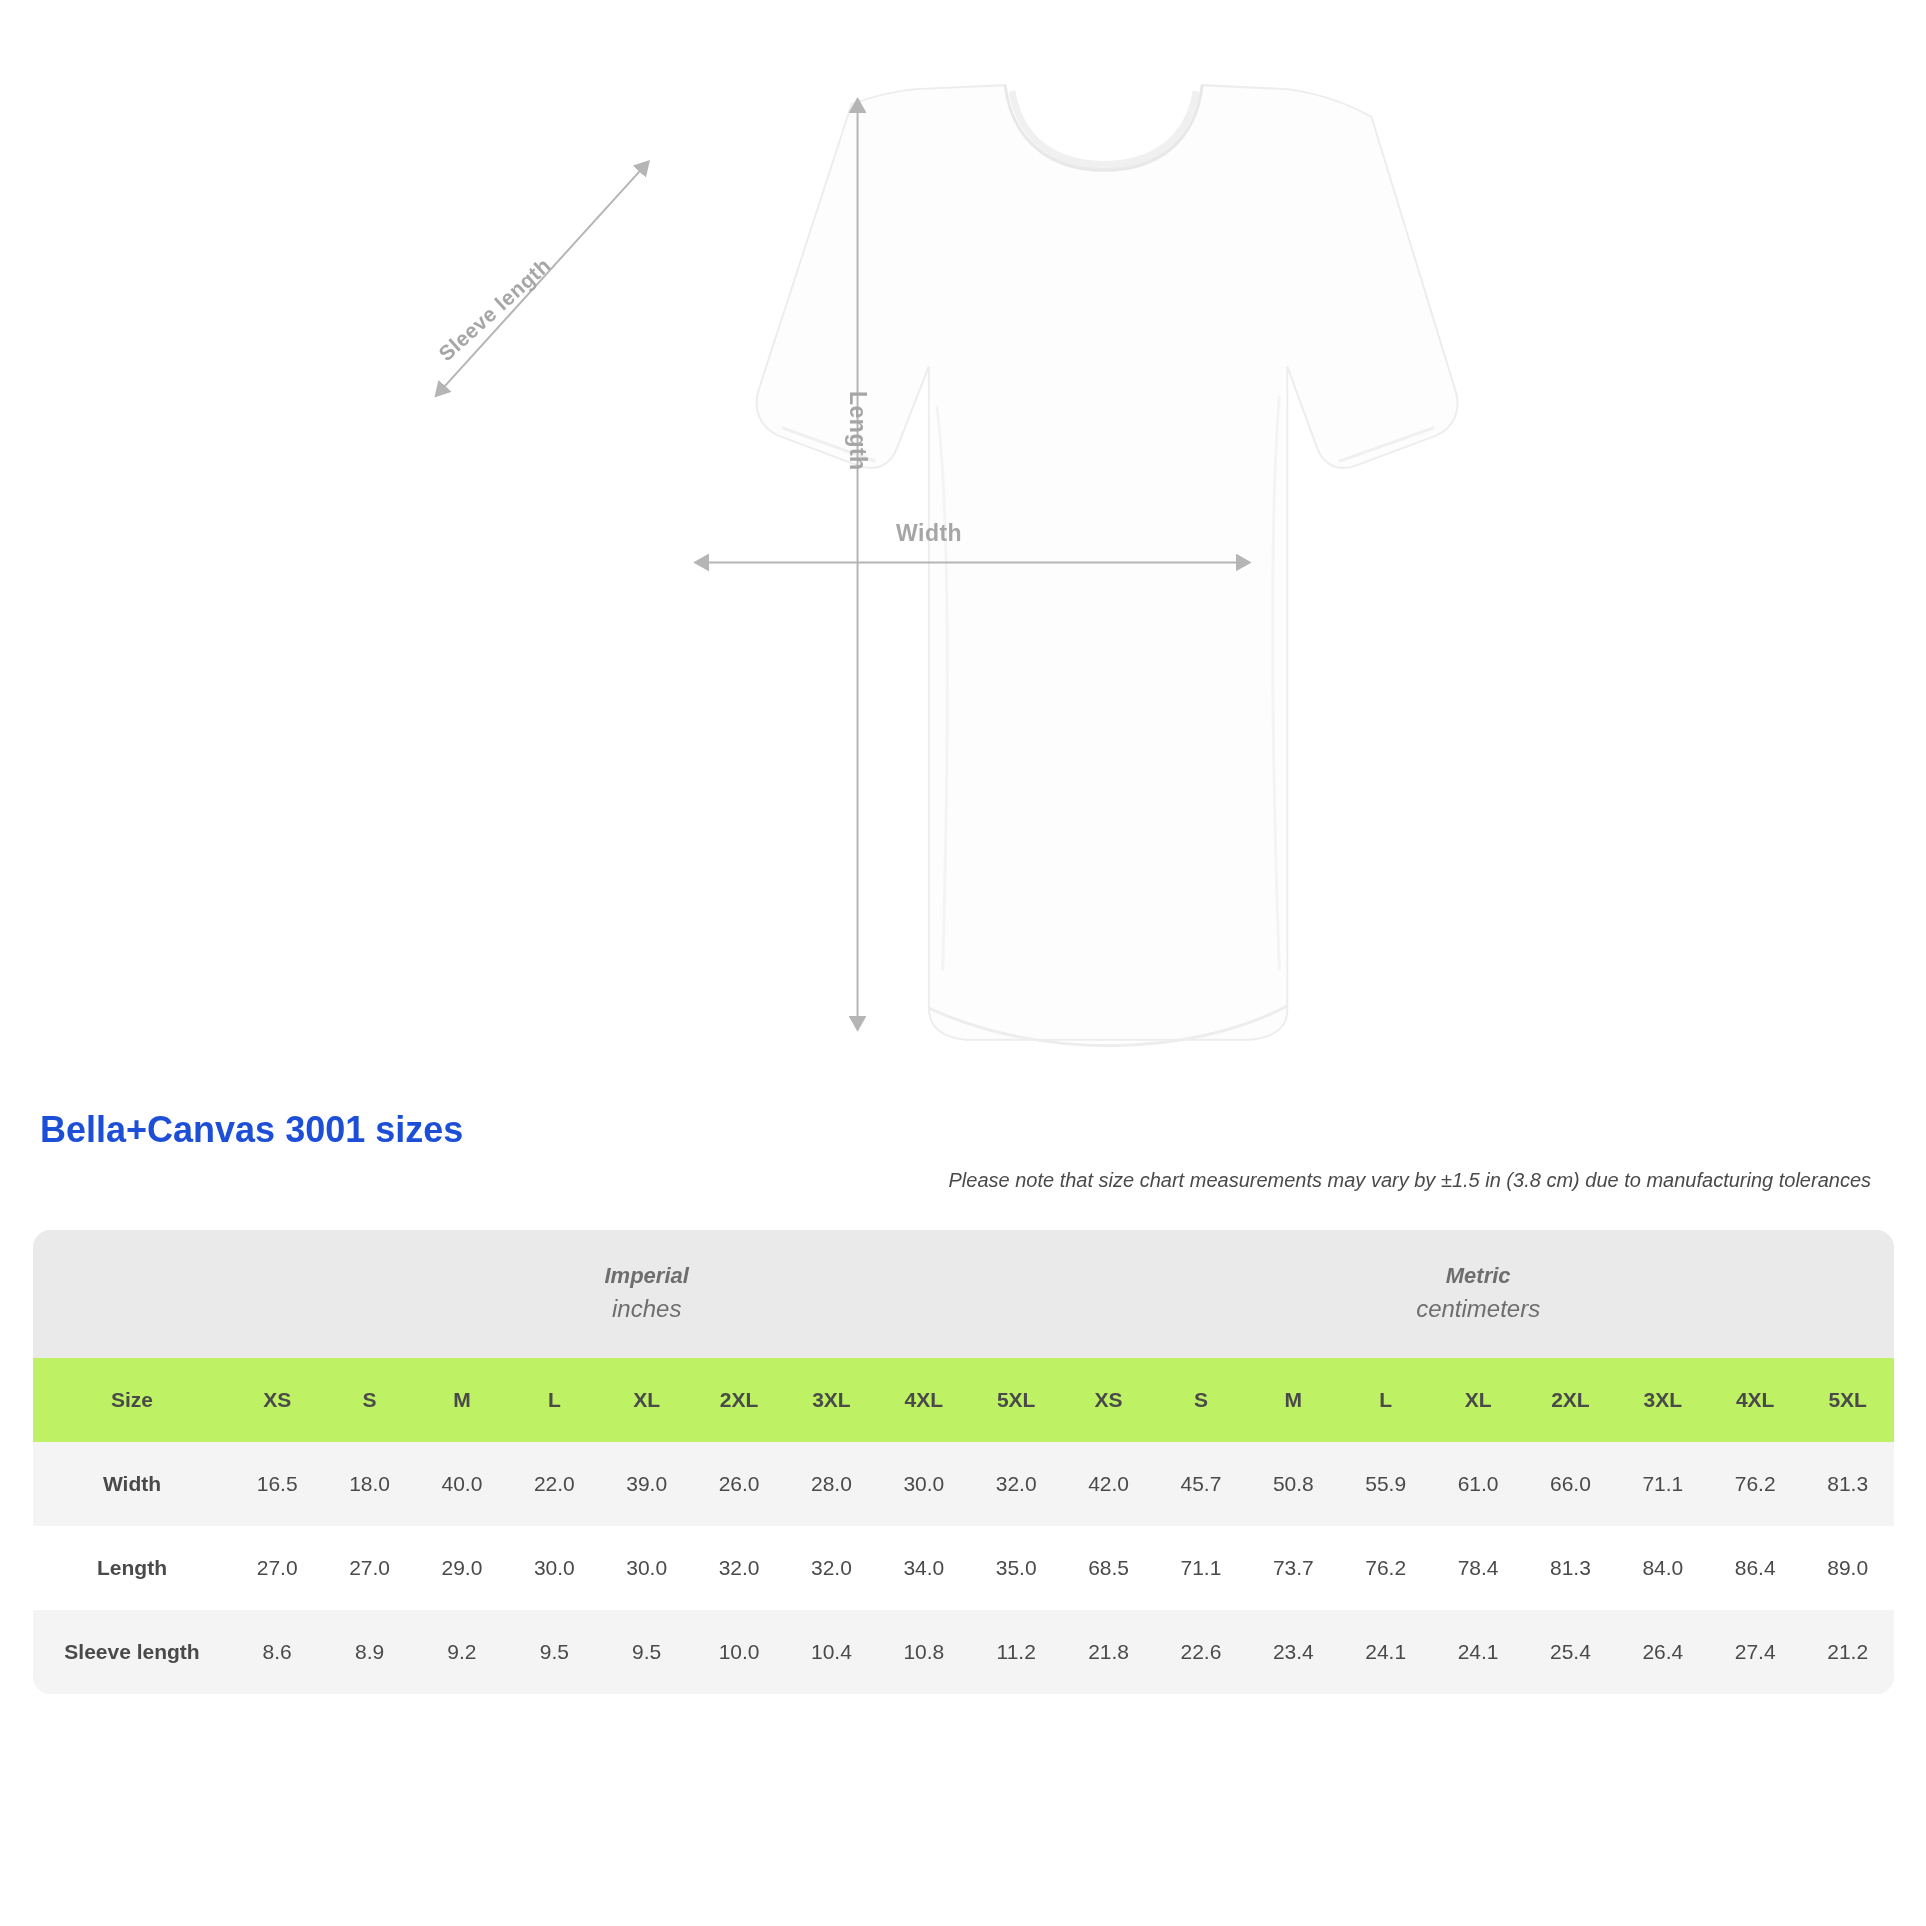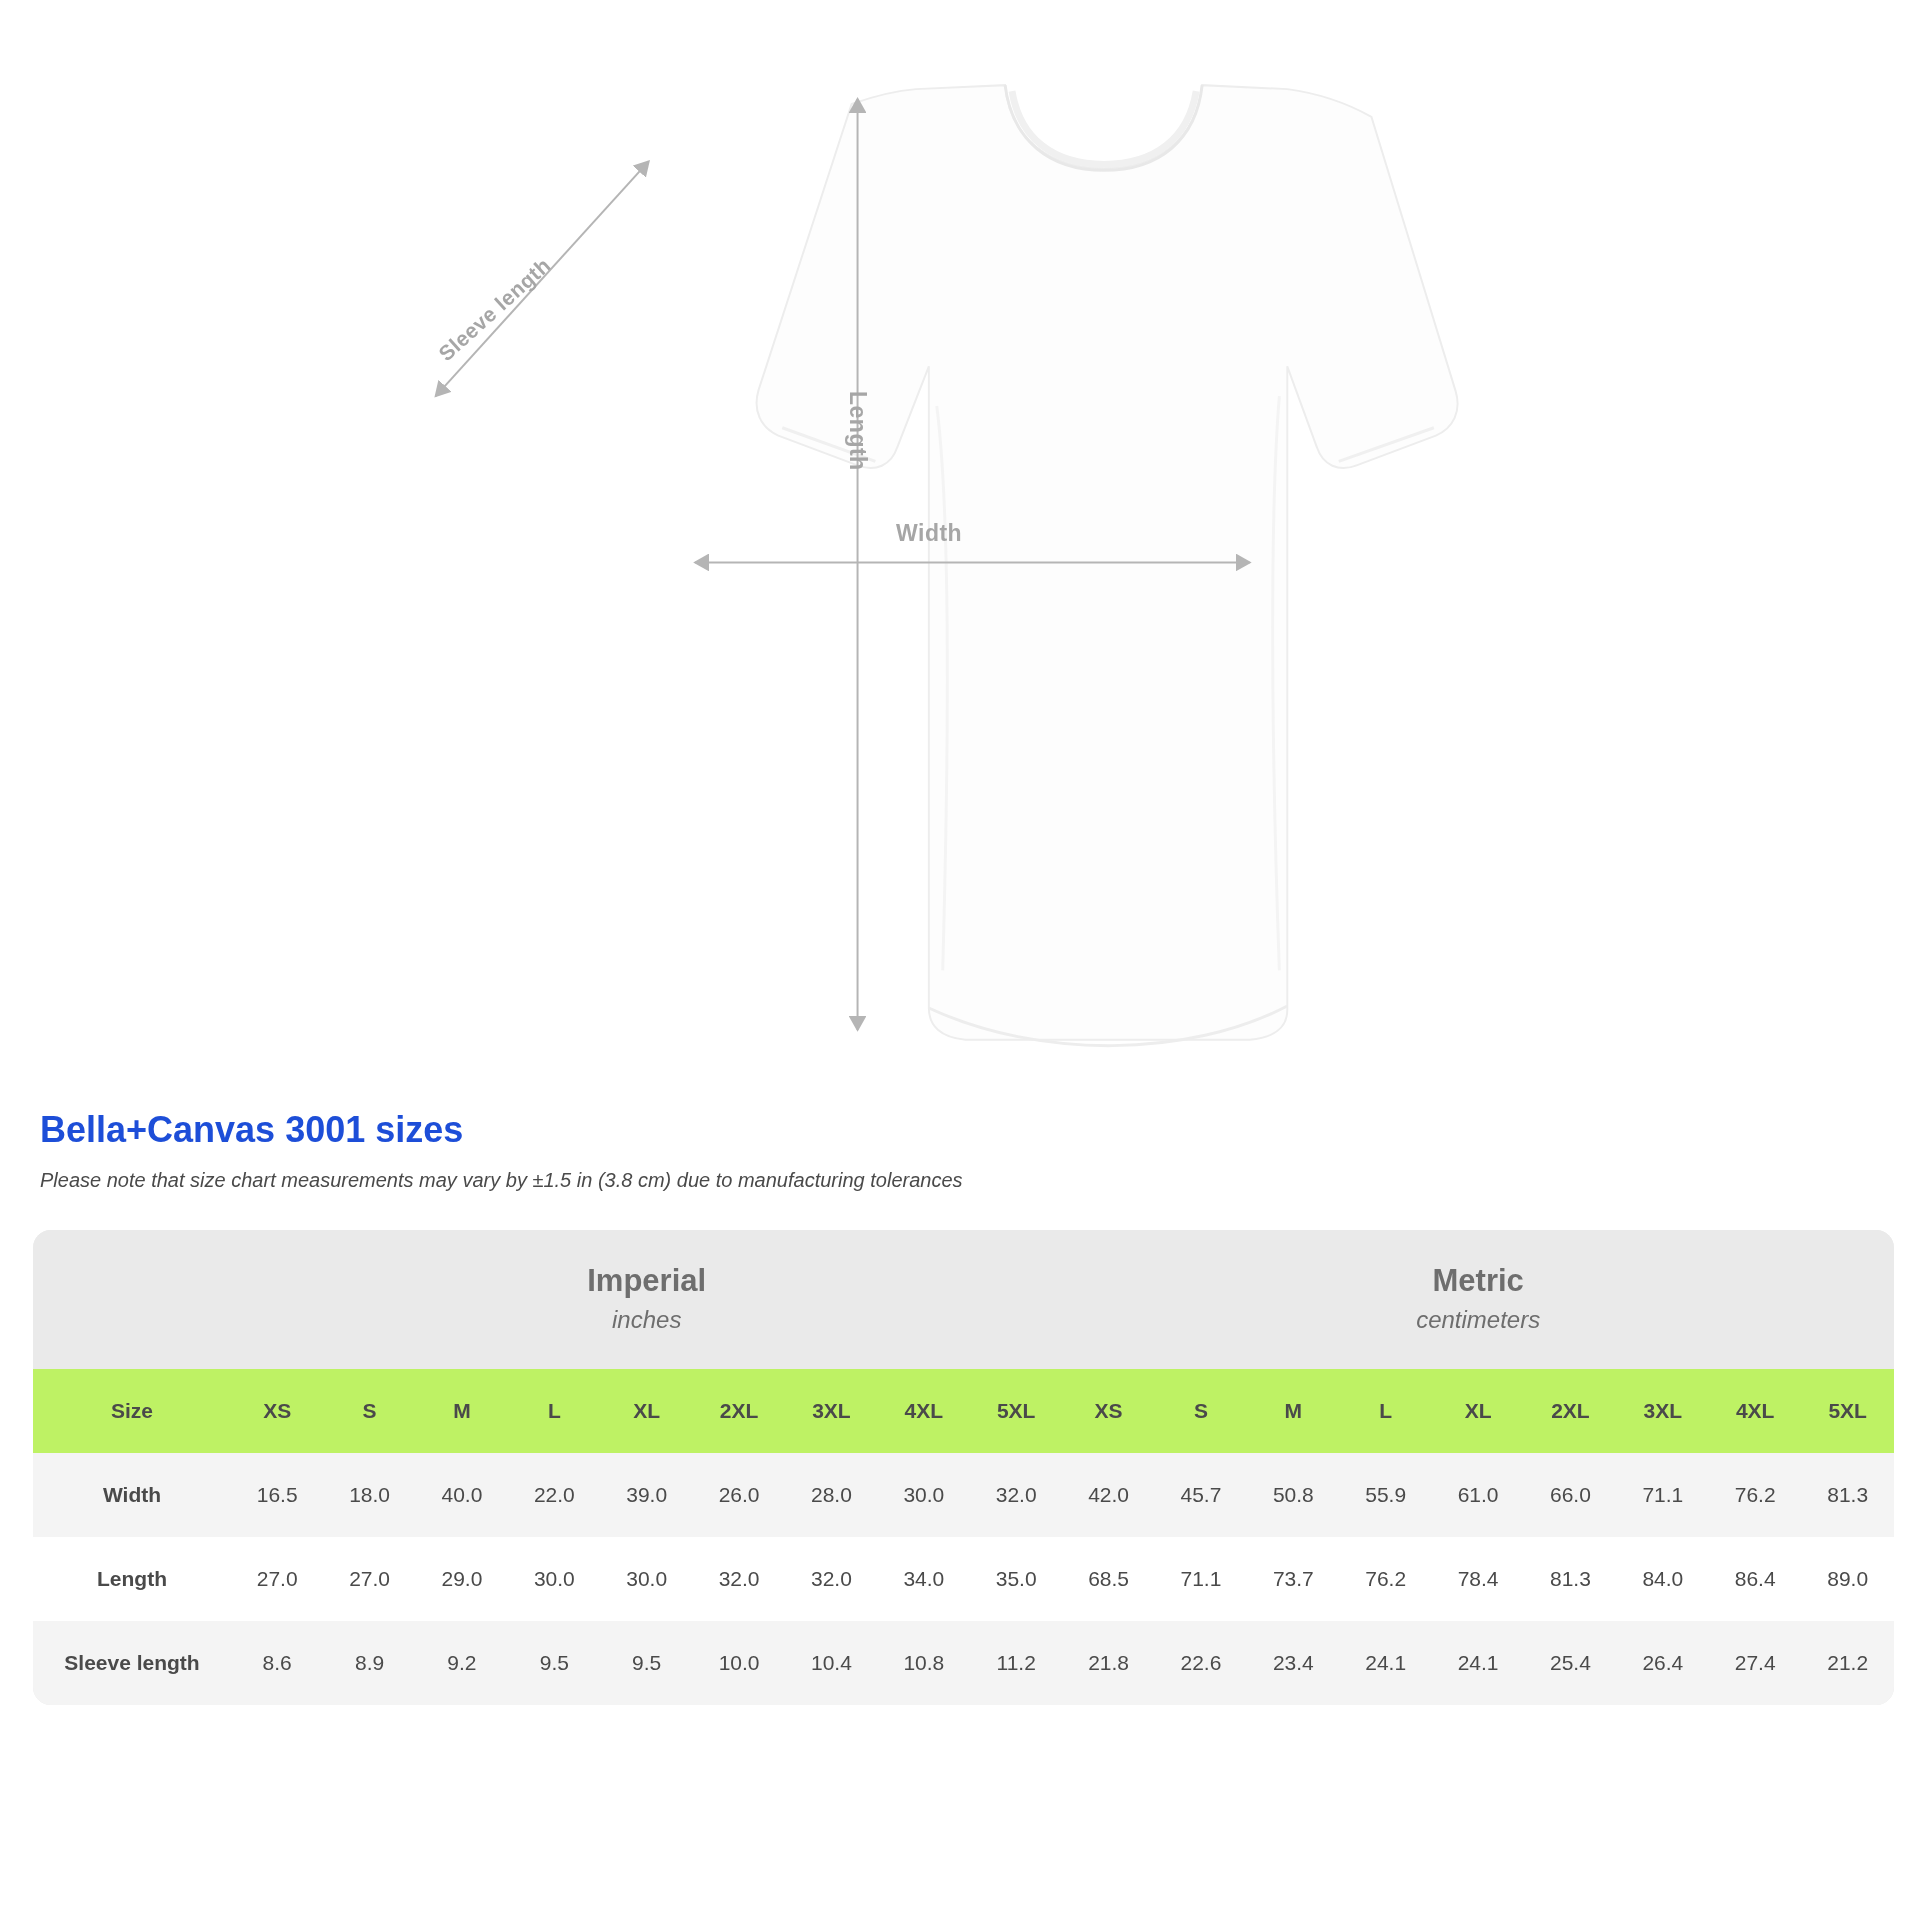"Please note that size chart" .chart-note { text-align: left -> right }
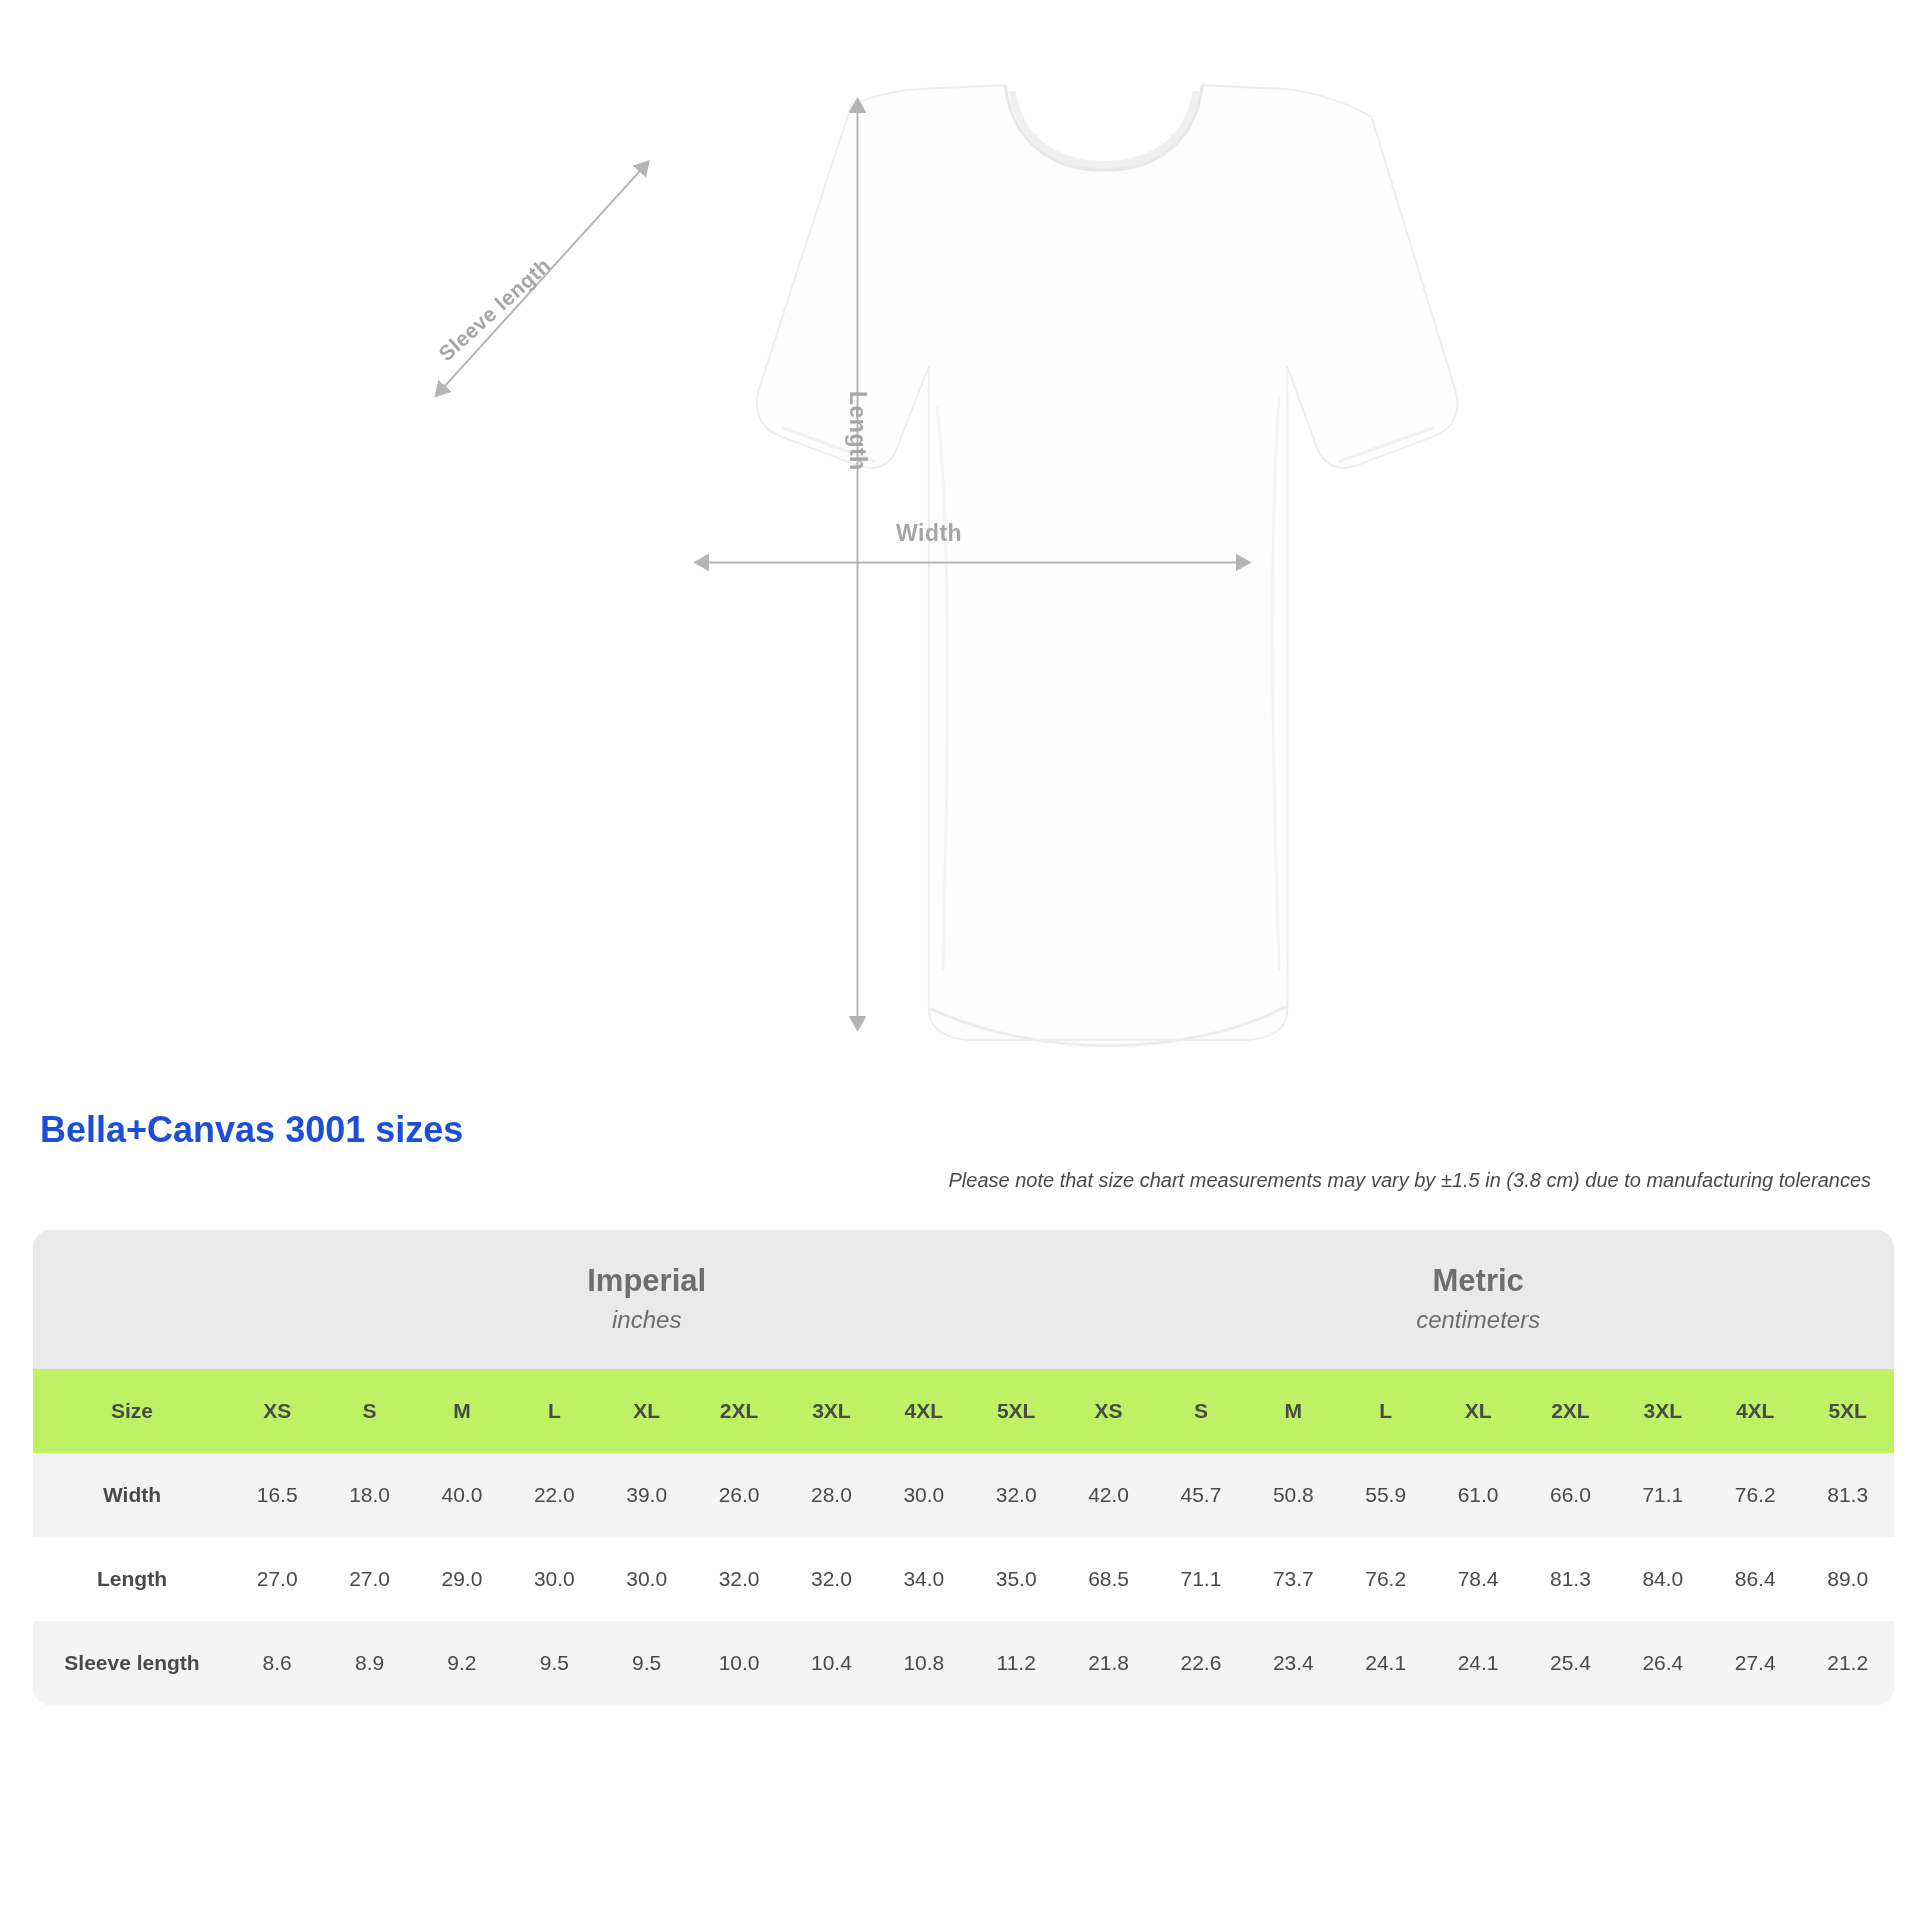"Imperial" .unit-title { font-size: 31px -> 22px; font-style: none -> italic }
